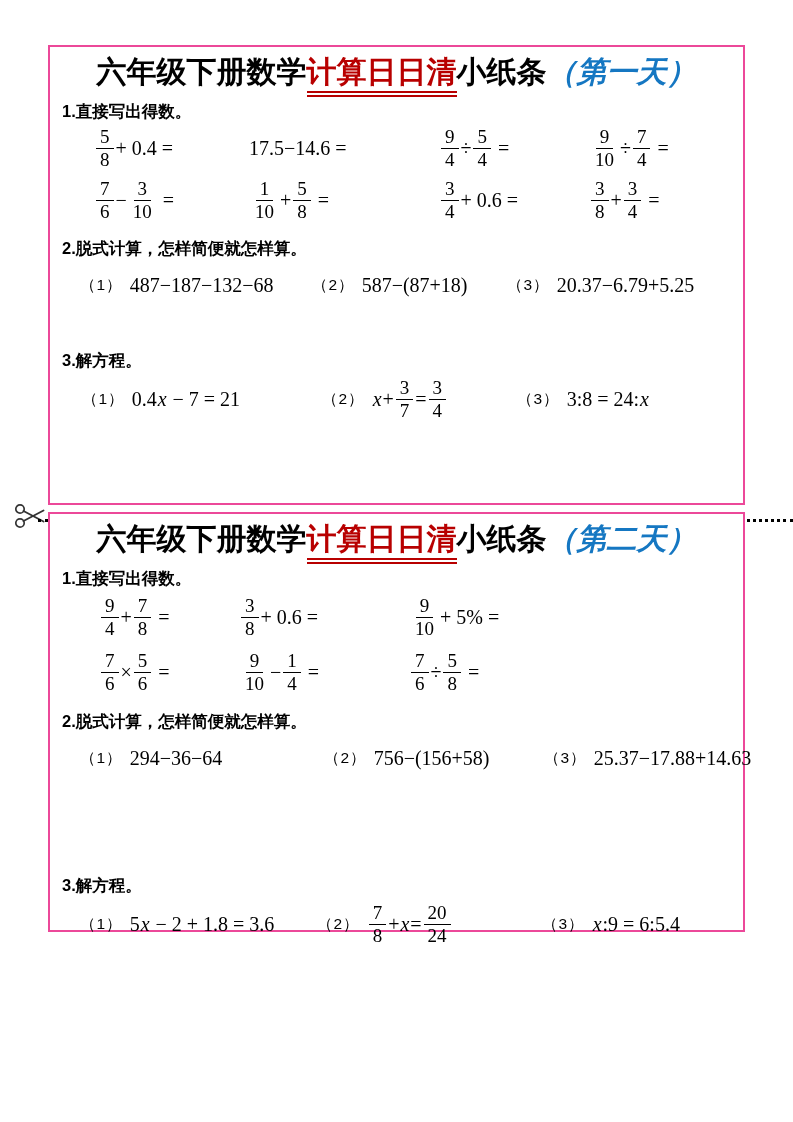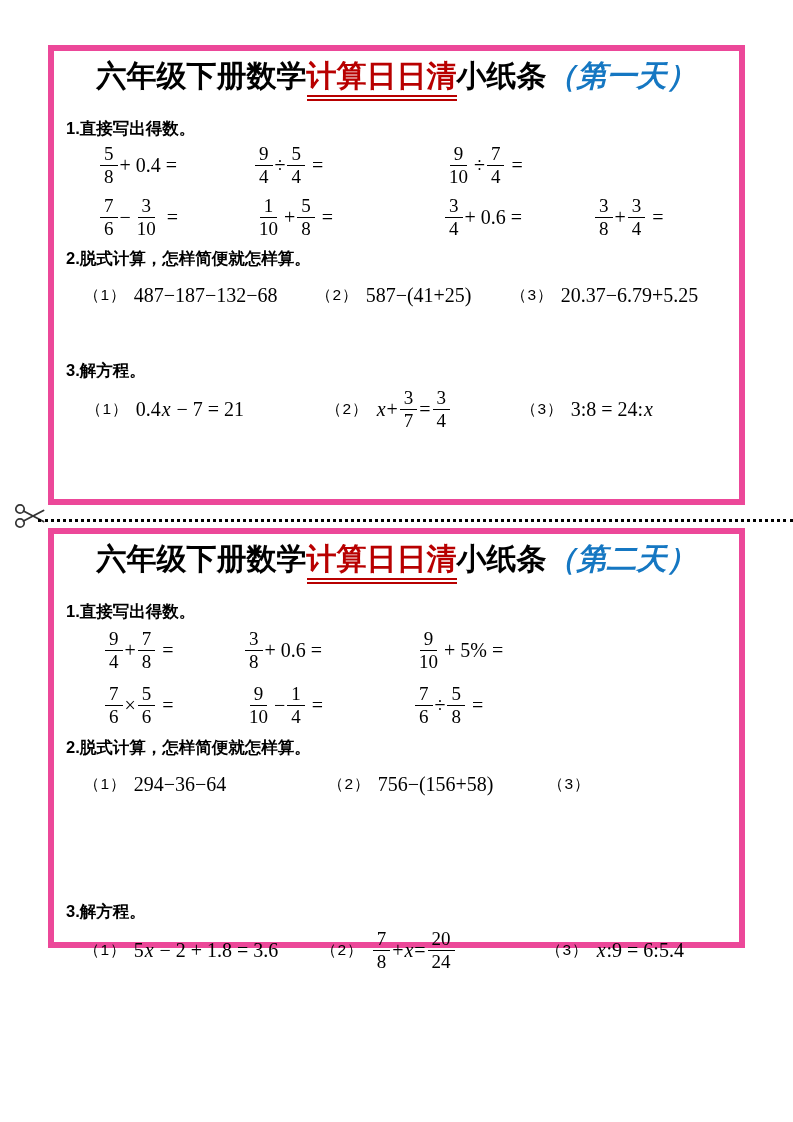"六年级下册数学计算日日清小纸条（第一天）" .sheet { border: 6px solid #ec4899 -> 2px solid #ec4899 }
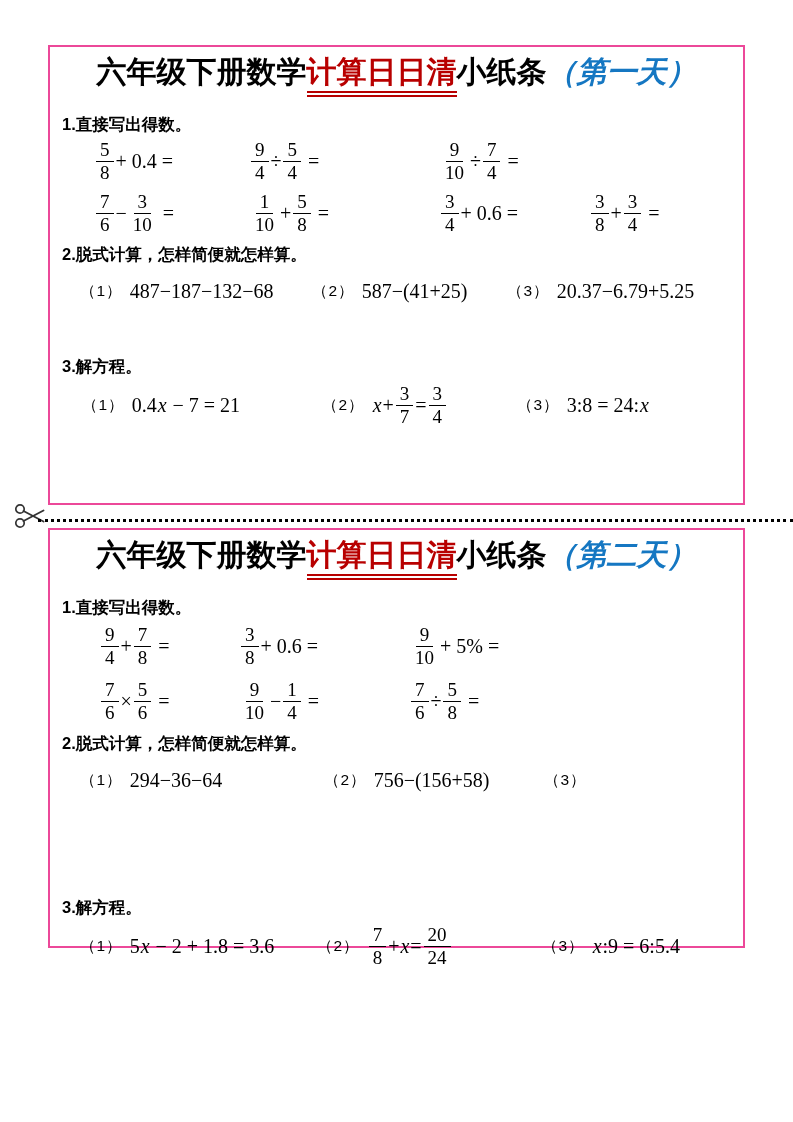"1.直接写出得数。" .heading { margin-top: 17px -> 4px }
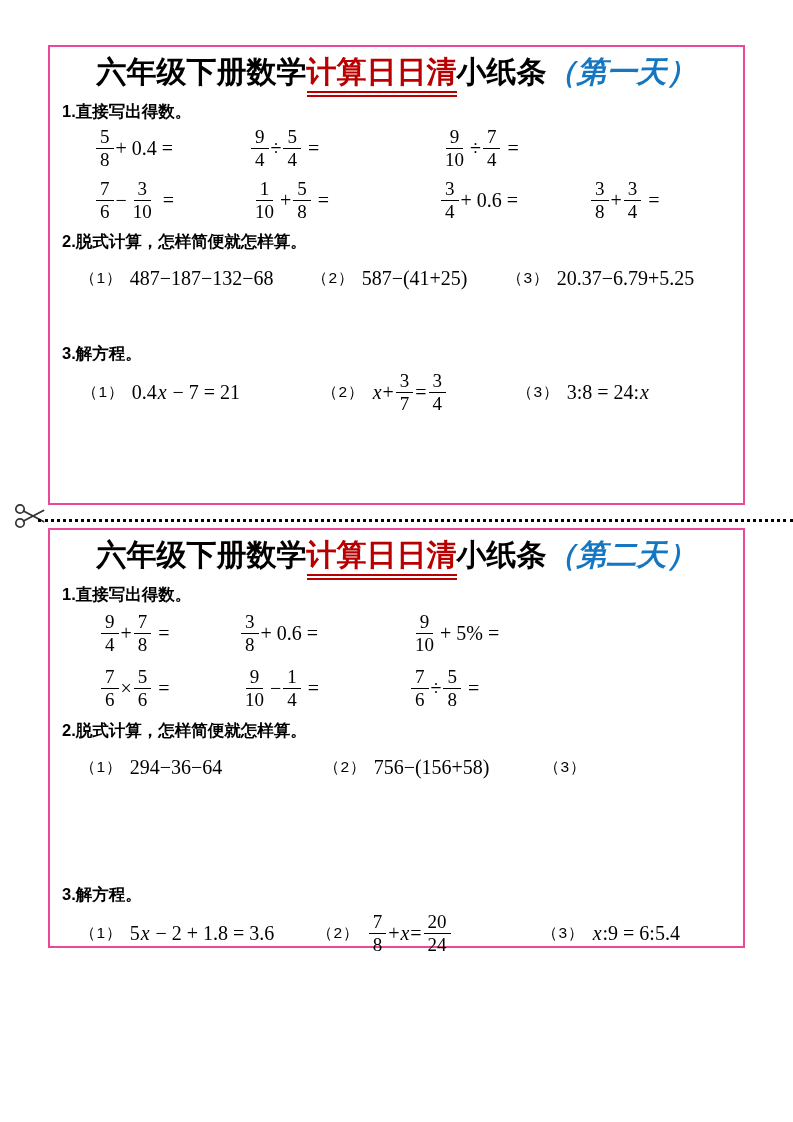"17.5−14.6 =" span.qcell { html: none -> <span> <span>17.5−14.6 =</span> </span> }
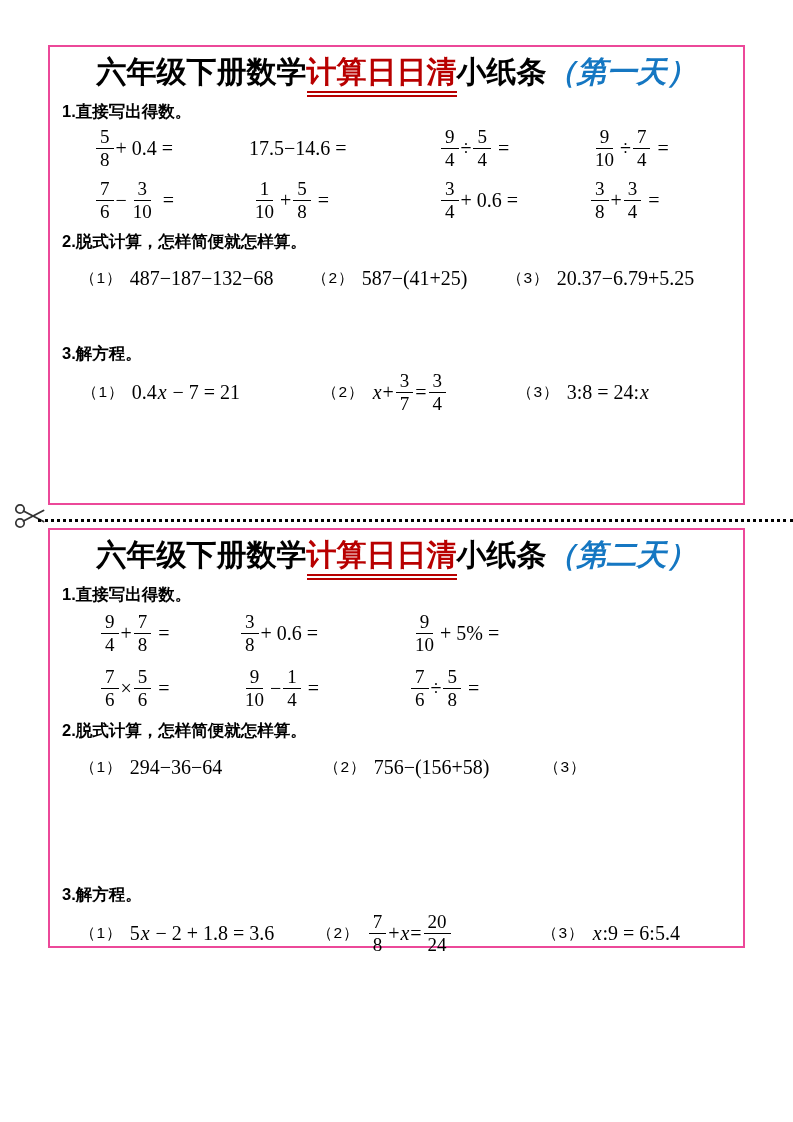"2.脱式计算，怎样简便就怎样算。" .heading.h2 { margin-top: 4px -> 11px }
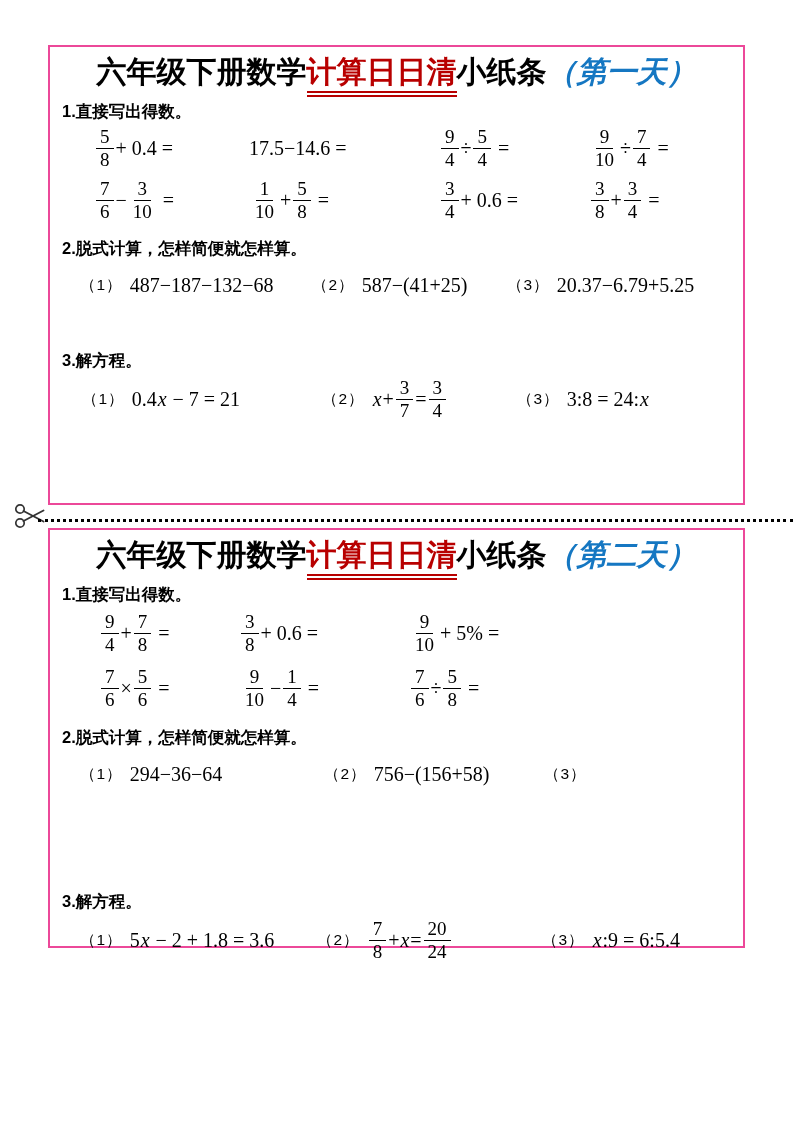"587−(41+25)" span { text: 41+25 -> 87+18 }
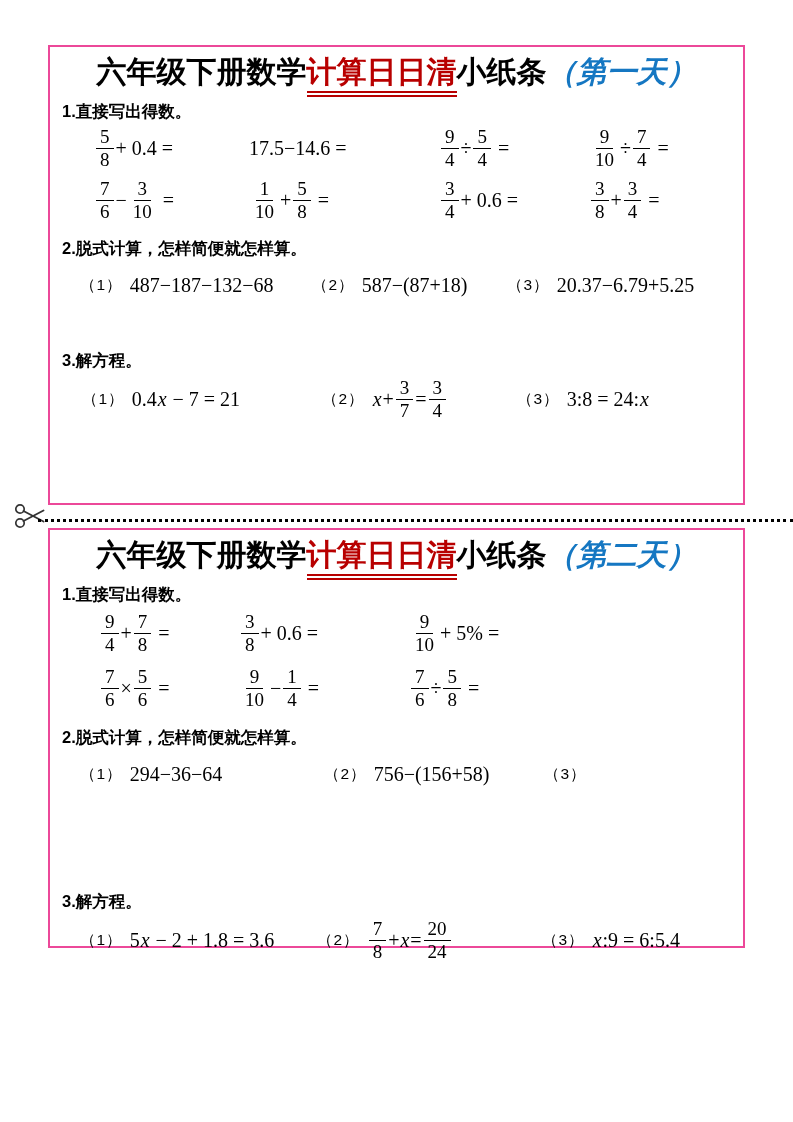"六年级下册数学计算日日清小纸条（第二天）" #day2 { top: 528px -> 512px }
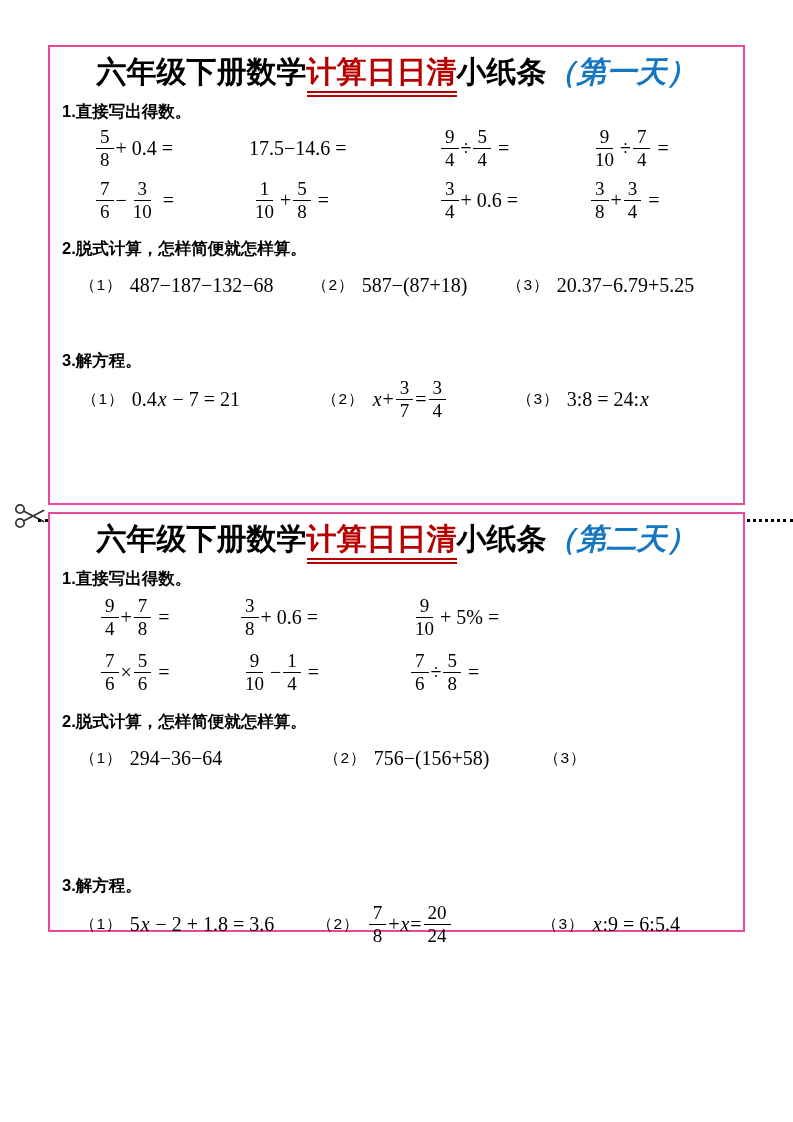"25.37−17.88+14.63" span { html: none -> <span>25.37−17.88+14.63</span> }
